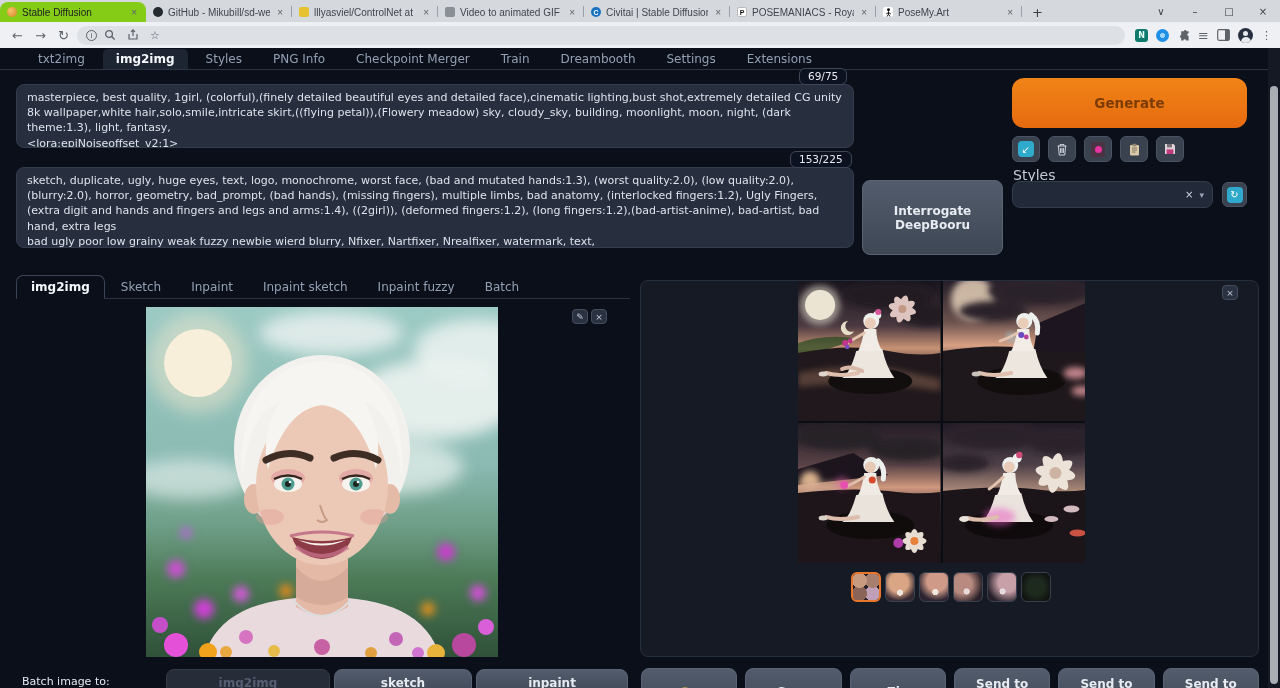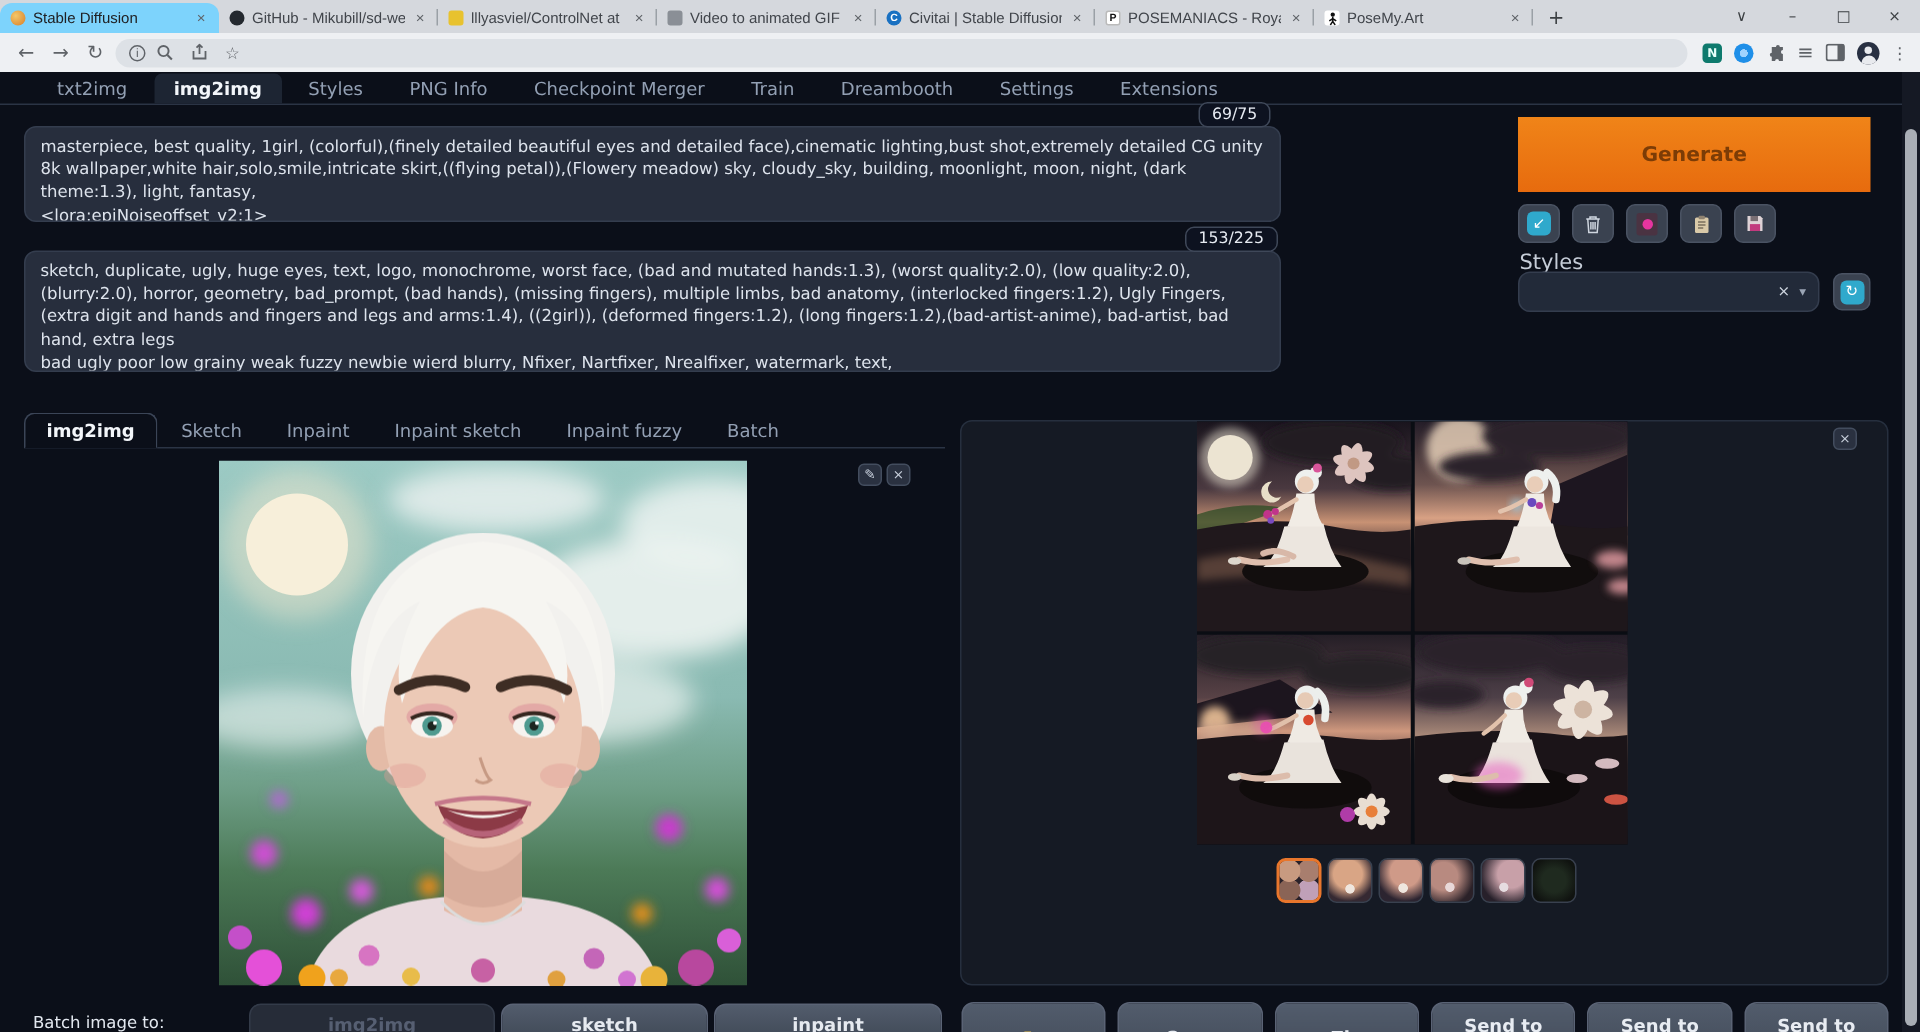"Stable Diffusion" .tab.active { background: #7dd3fc -> #84cc16 }
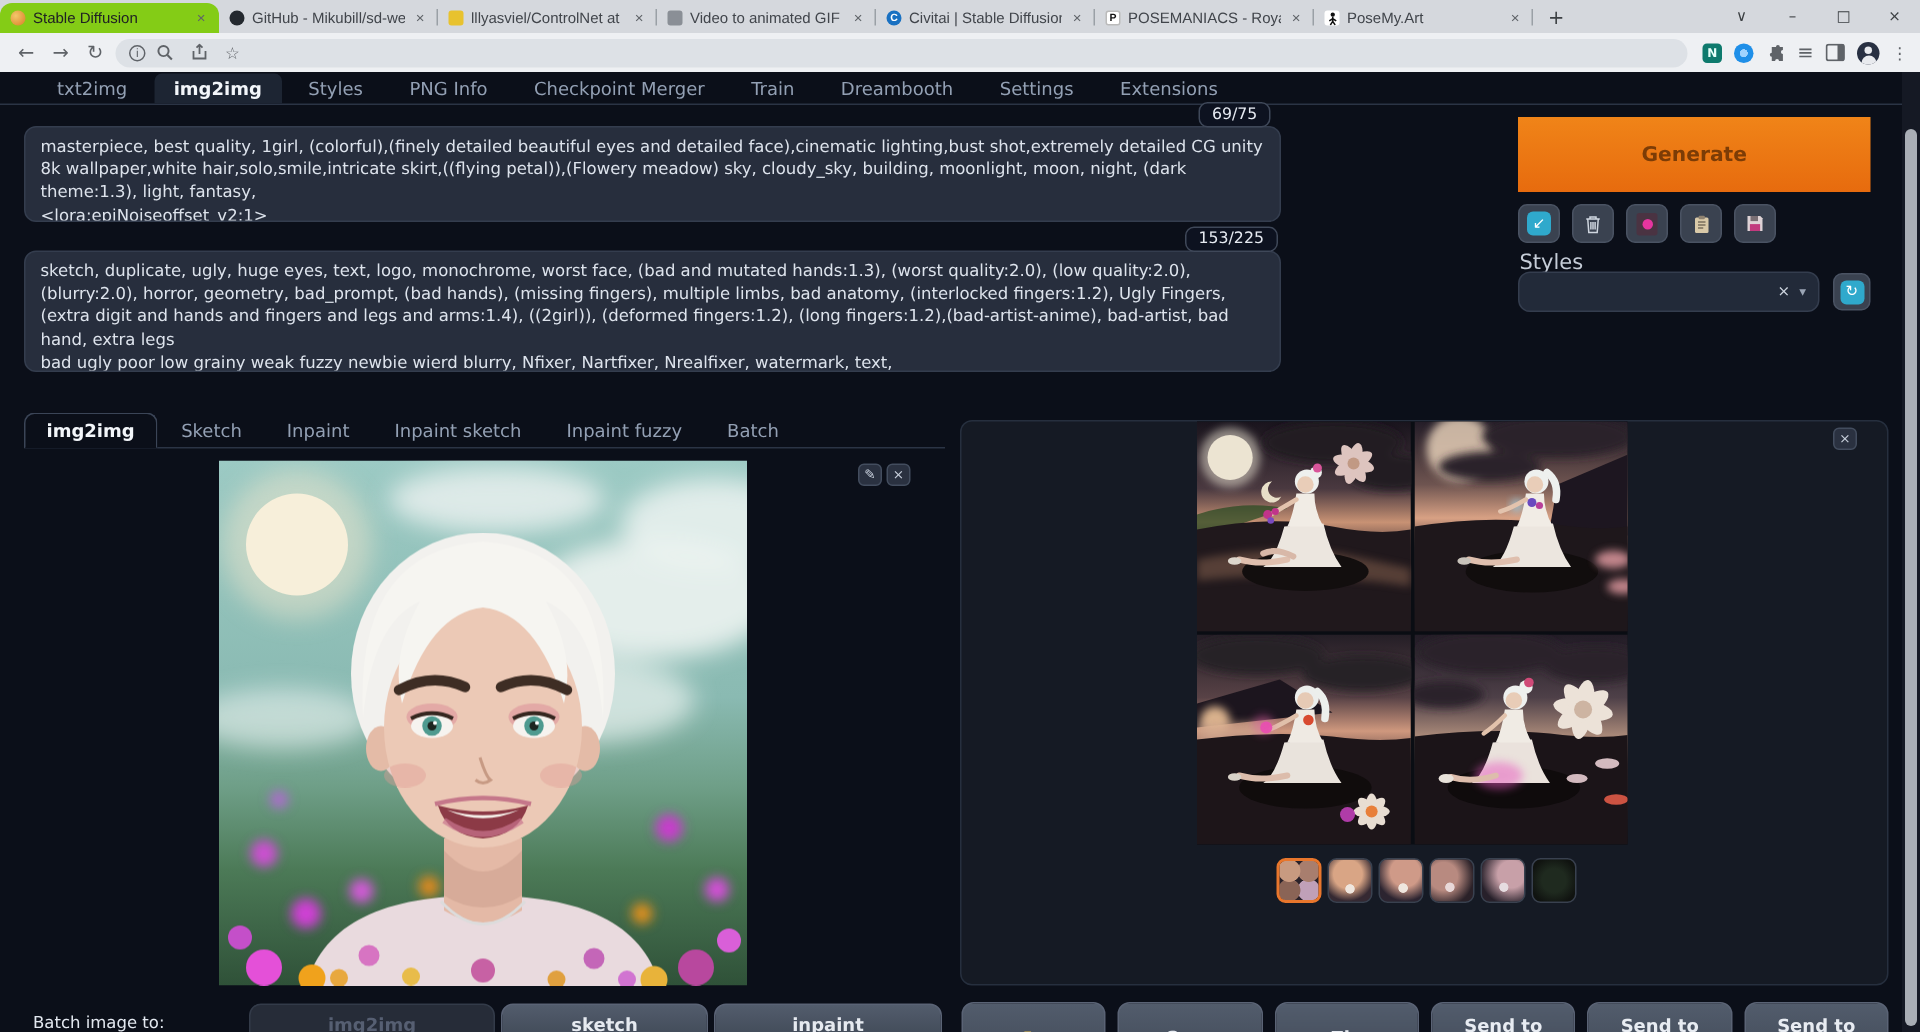"Generate" .genbtn { border-radius: 0 -> 12px }
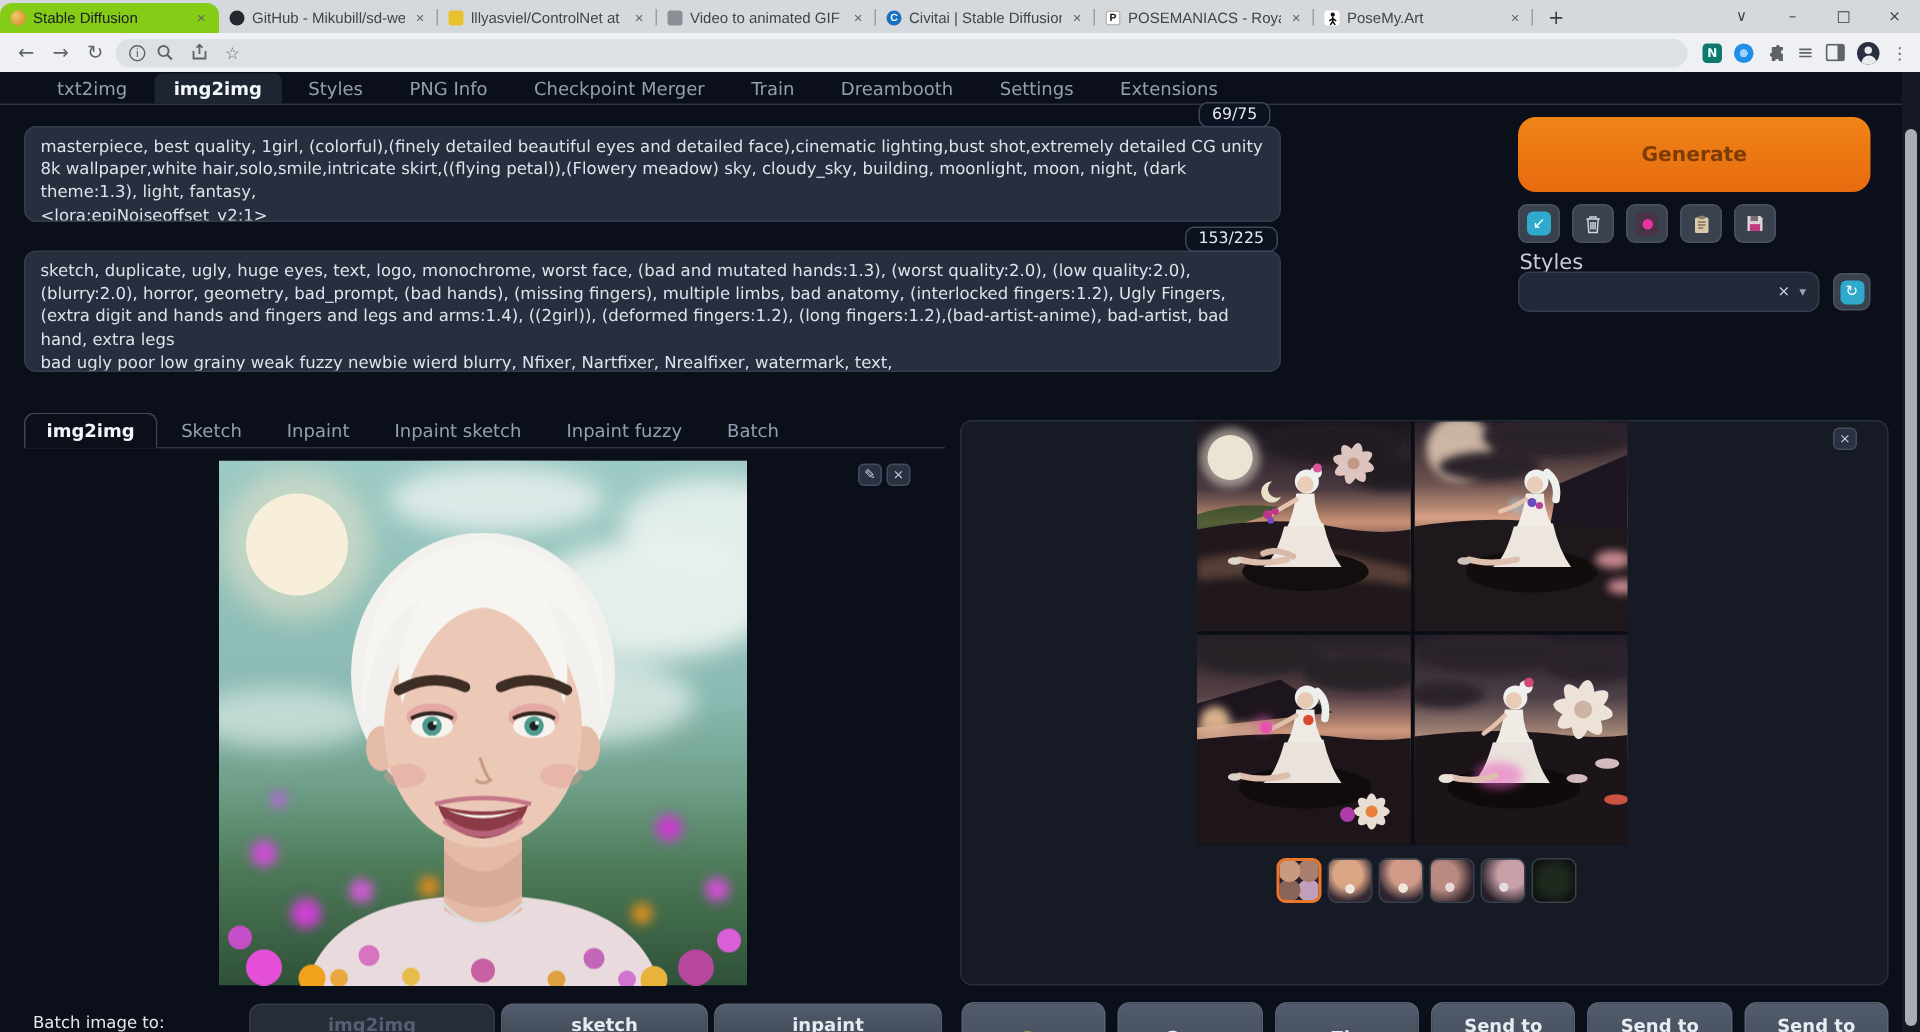"Interrogate DeepBooru" div.sidebtn { html: none -> <div>Interrogate DeepBooru</div> }
